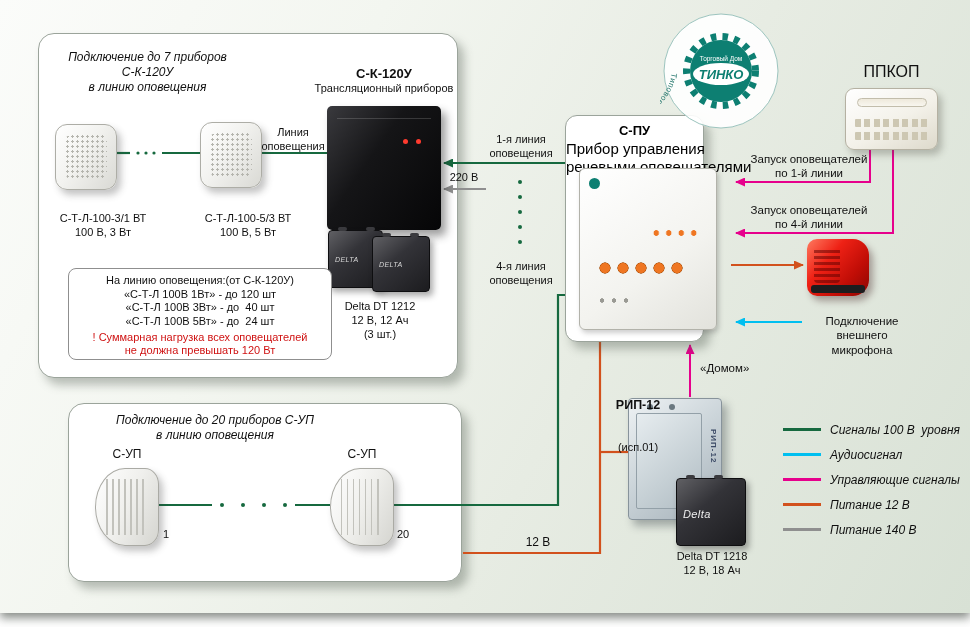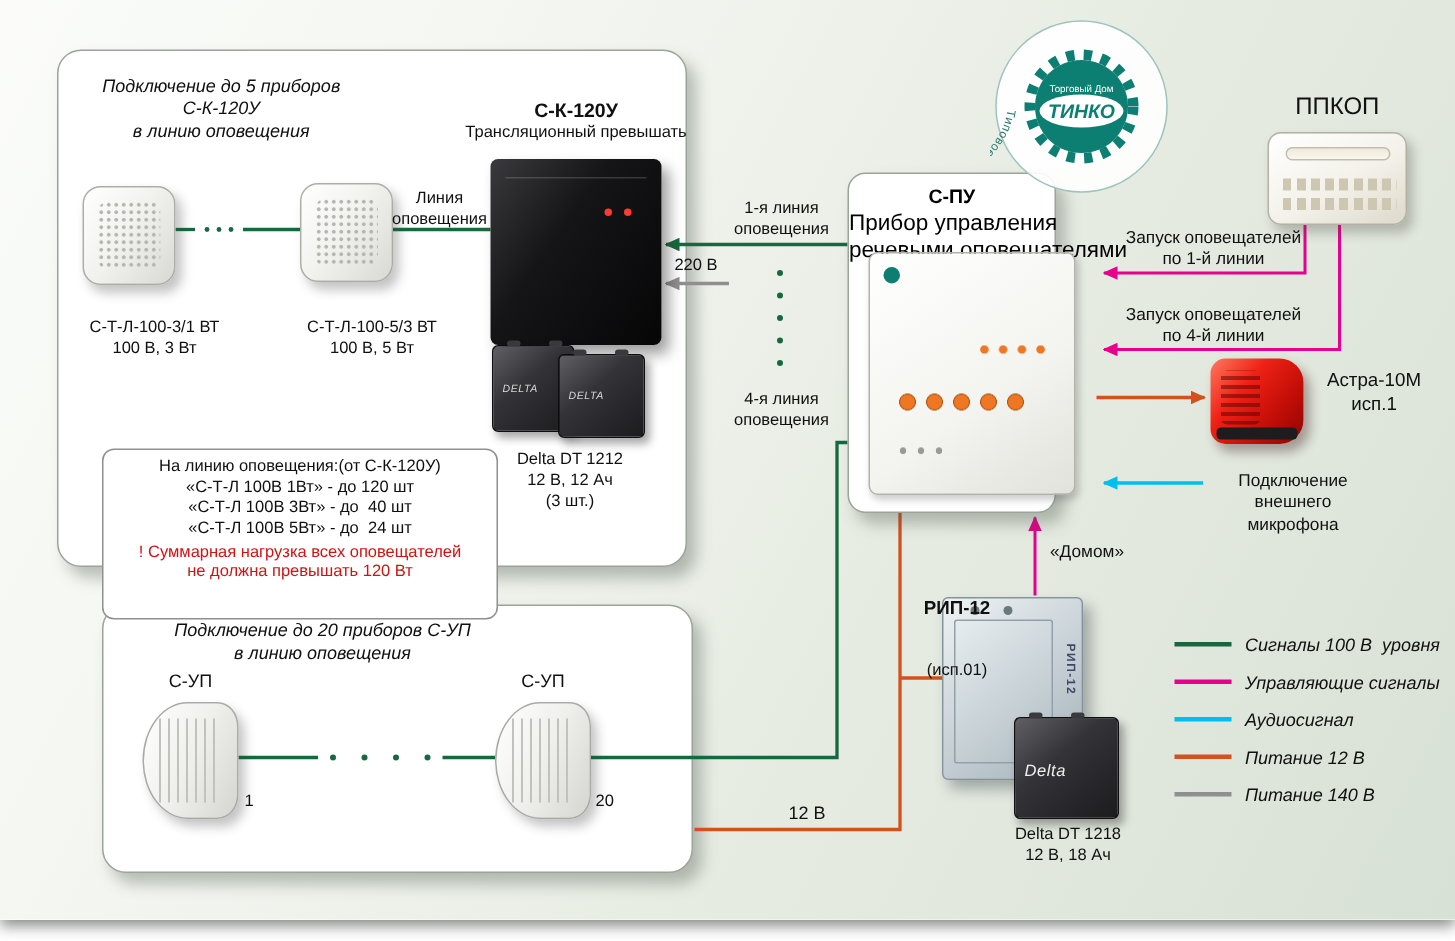"Подключение до 5 приборов" div.lbl { text: 5 -> 7 }
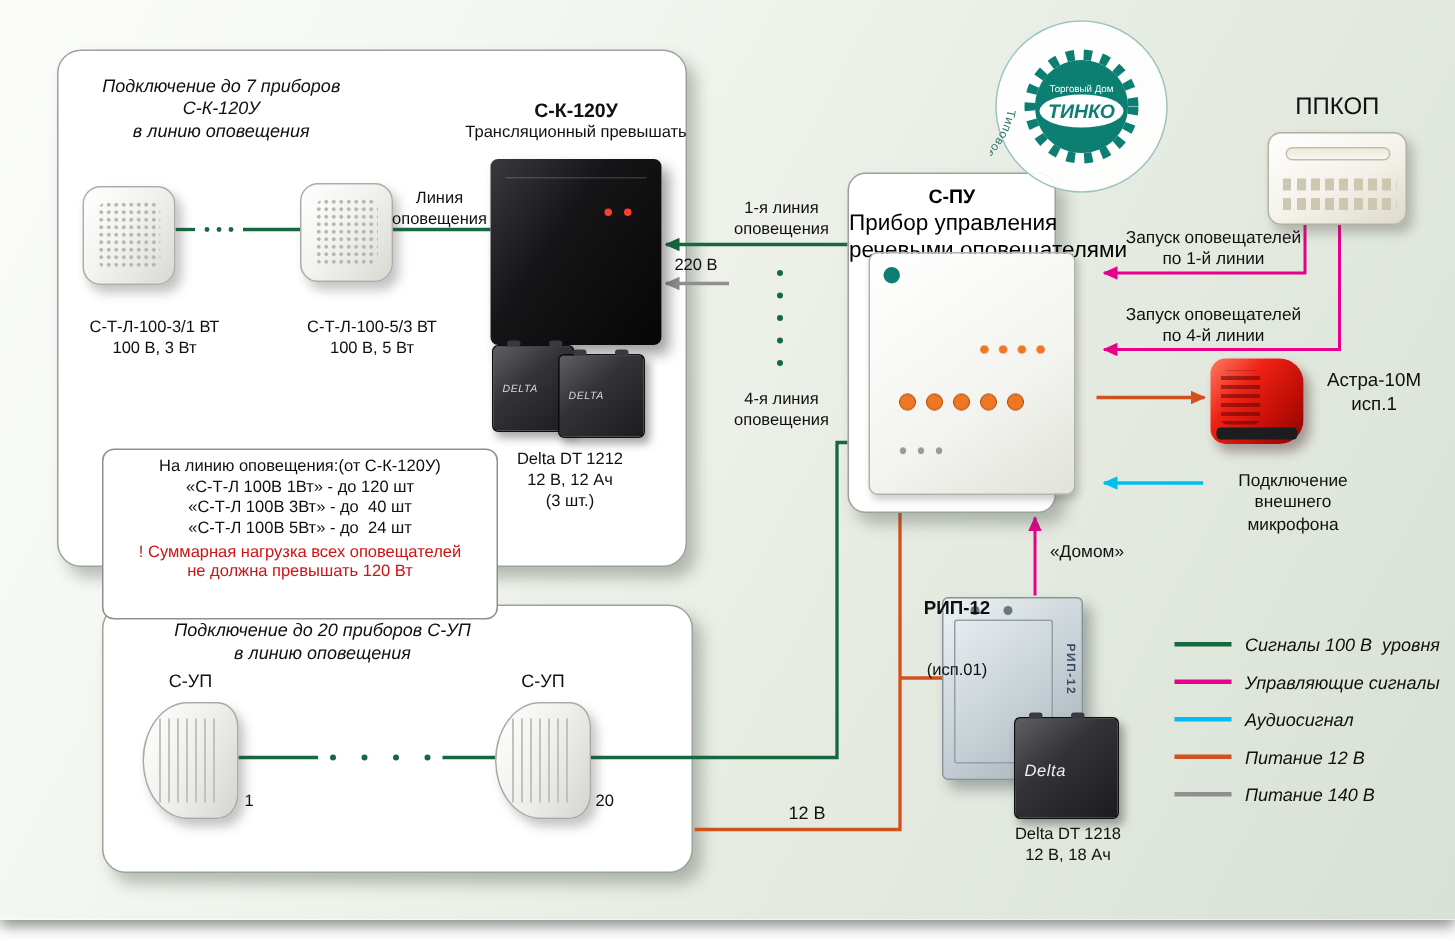"Трансляционный превышать" div.lbl { text: превышать -> приборов }
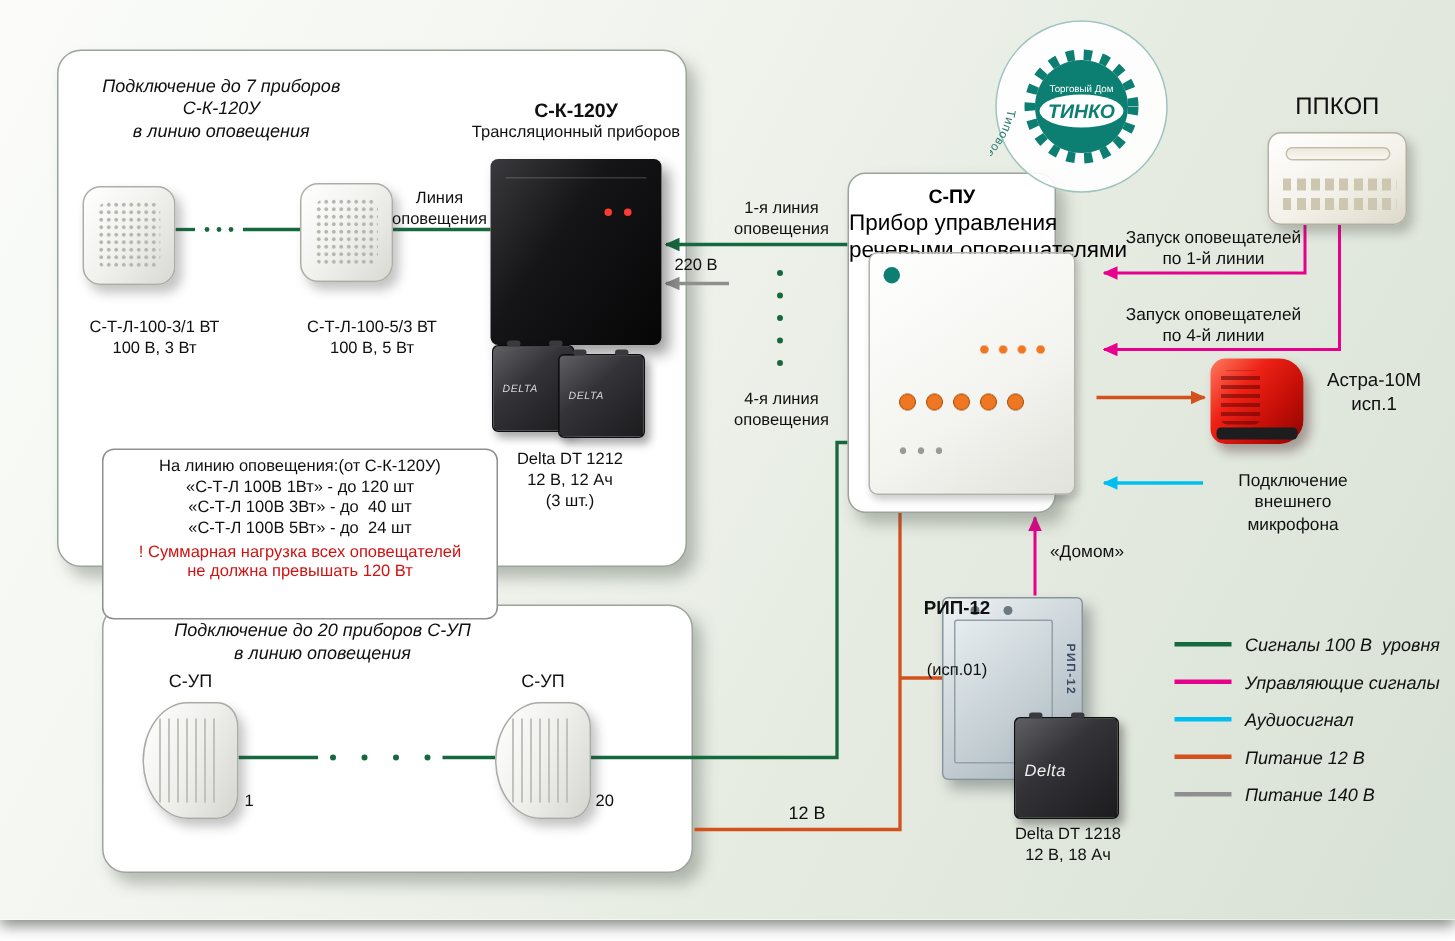"Астра-10М" div.lbl { html: <div>Астра-10М исп.1</div> -> none }
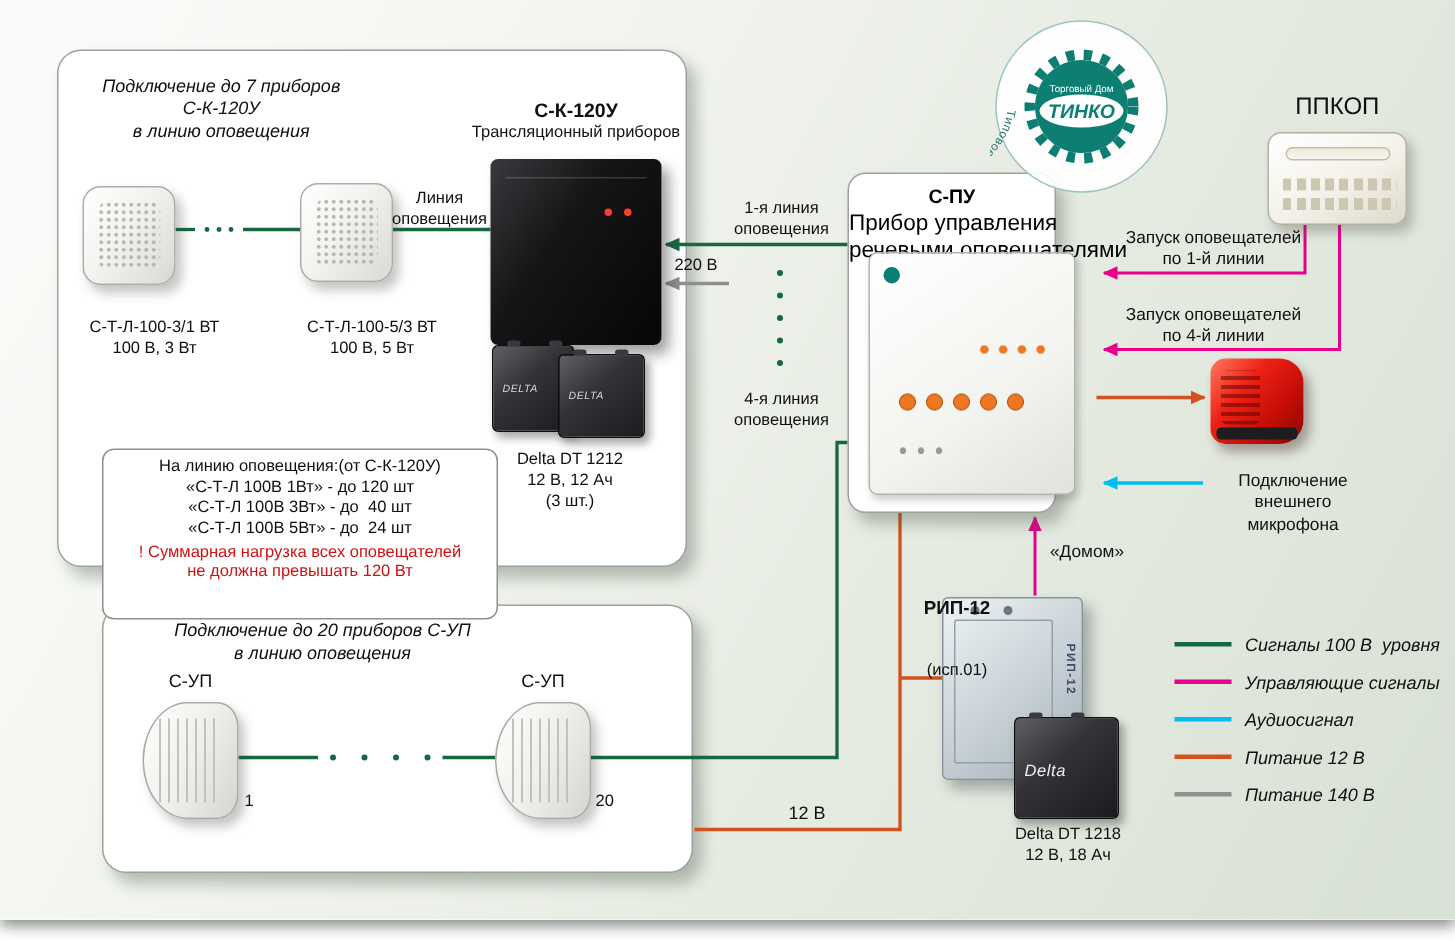"На линию оповещения:(от С-К-120У)" .note { height: 114px -> 92px; margin-top: 31px -> none }
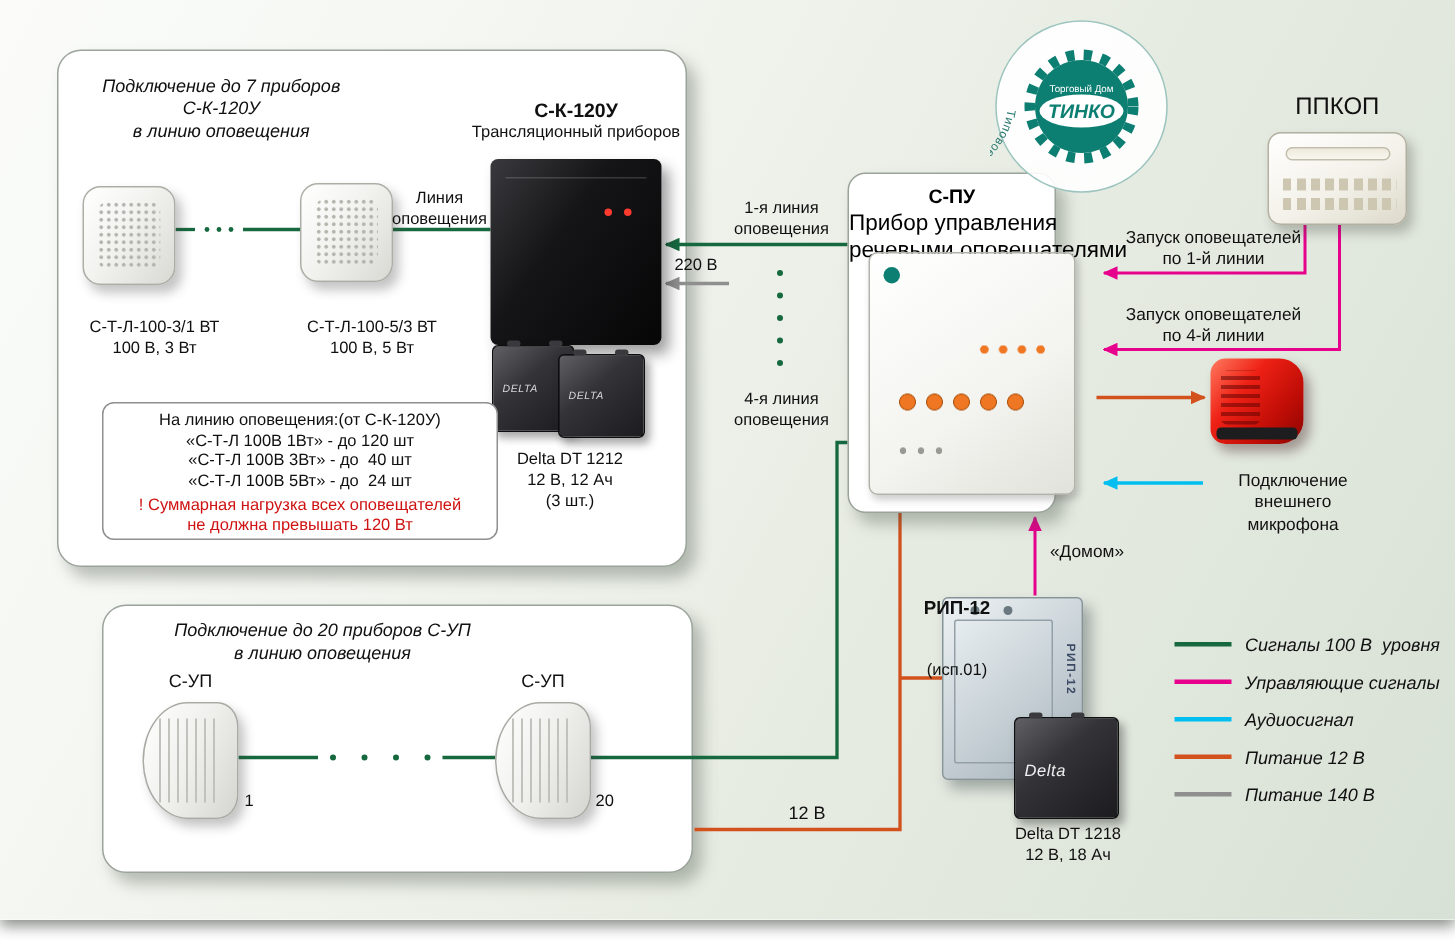"Управляющие сигналы" div.leg-row { order: before "Аудиосигнал" -> after "Аудиосигнал" }
